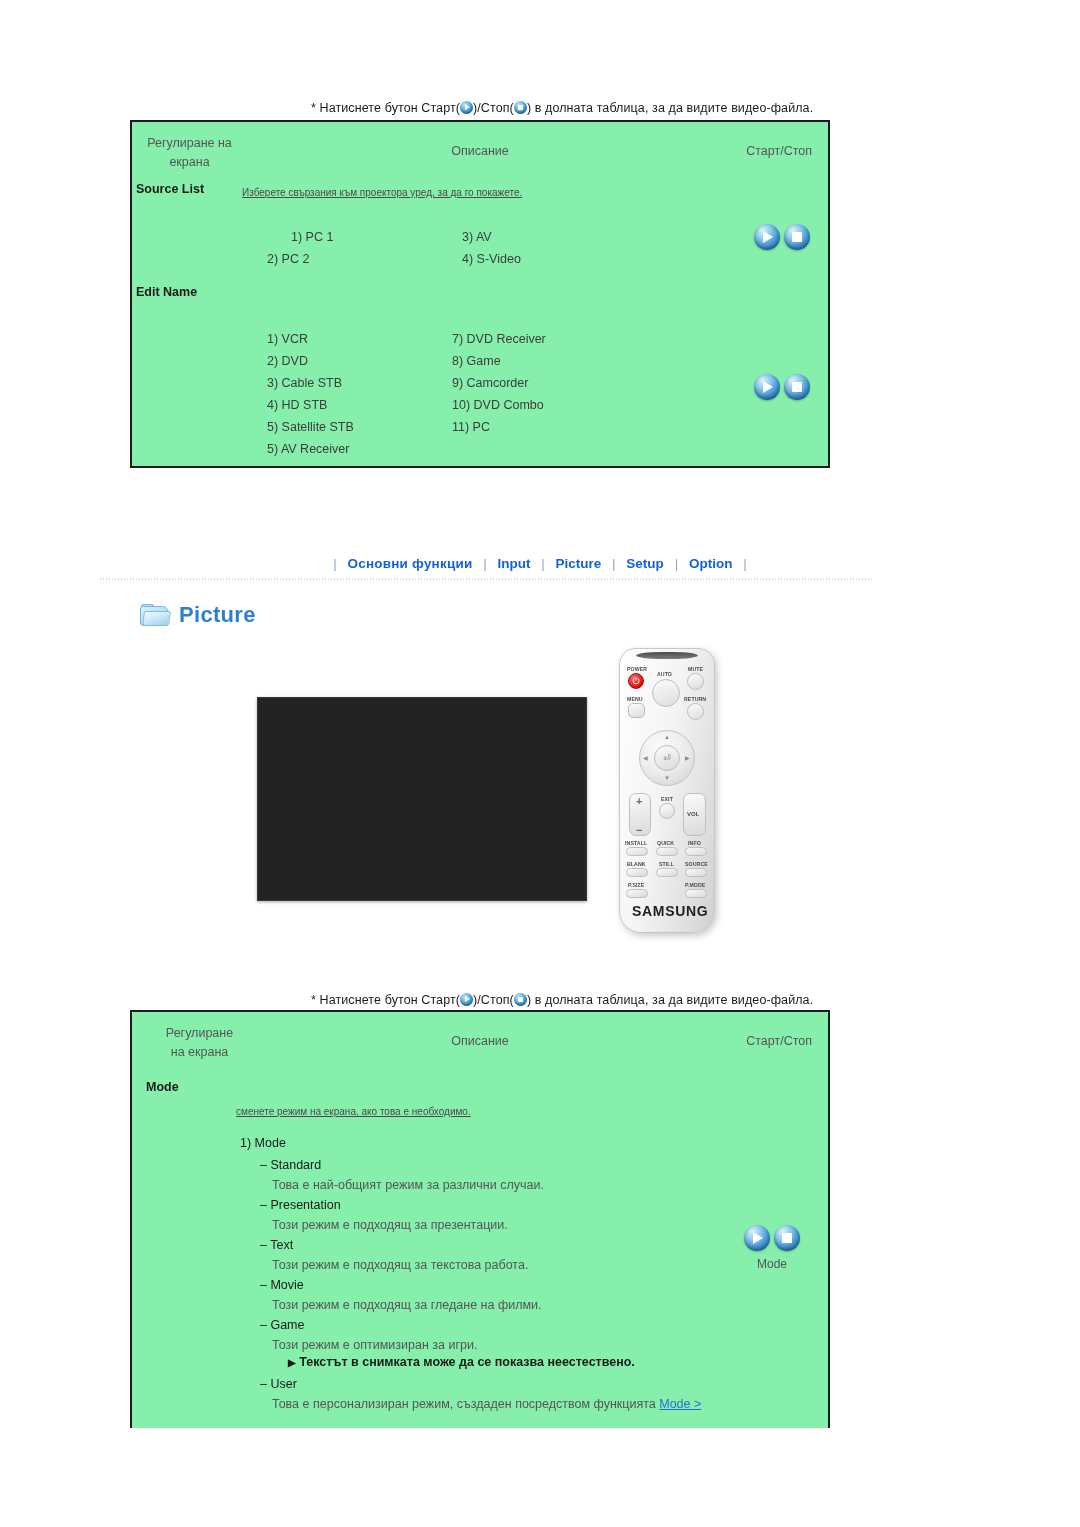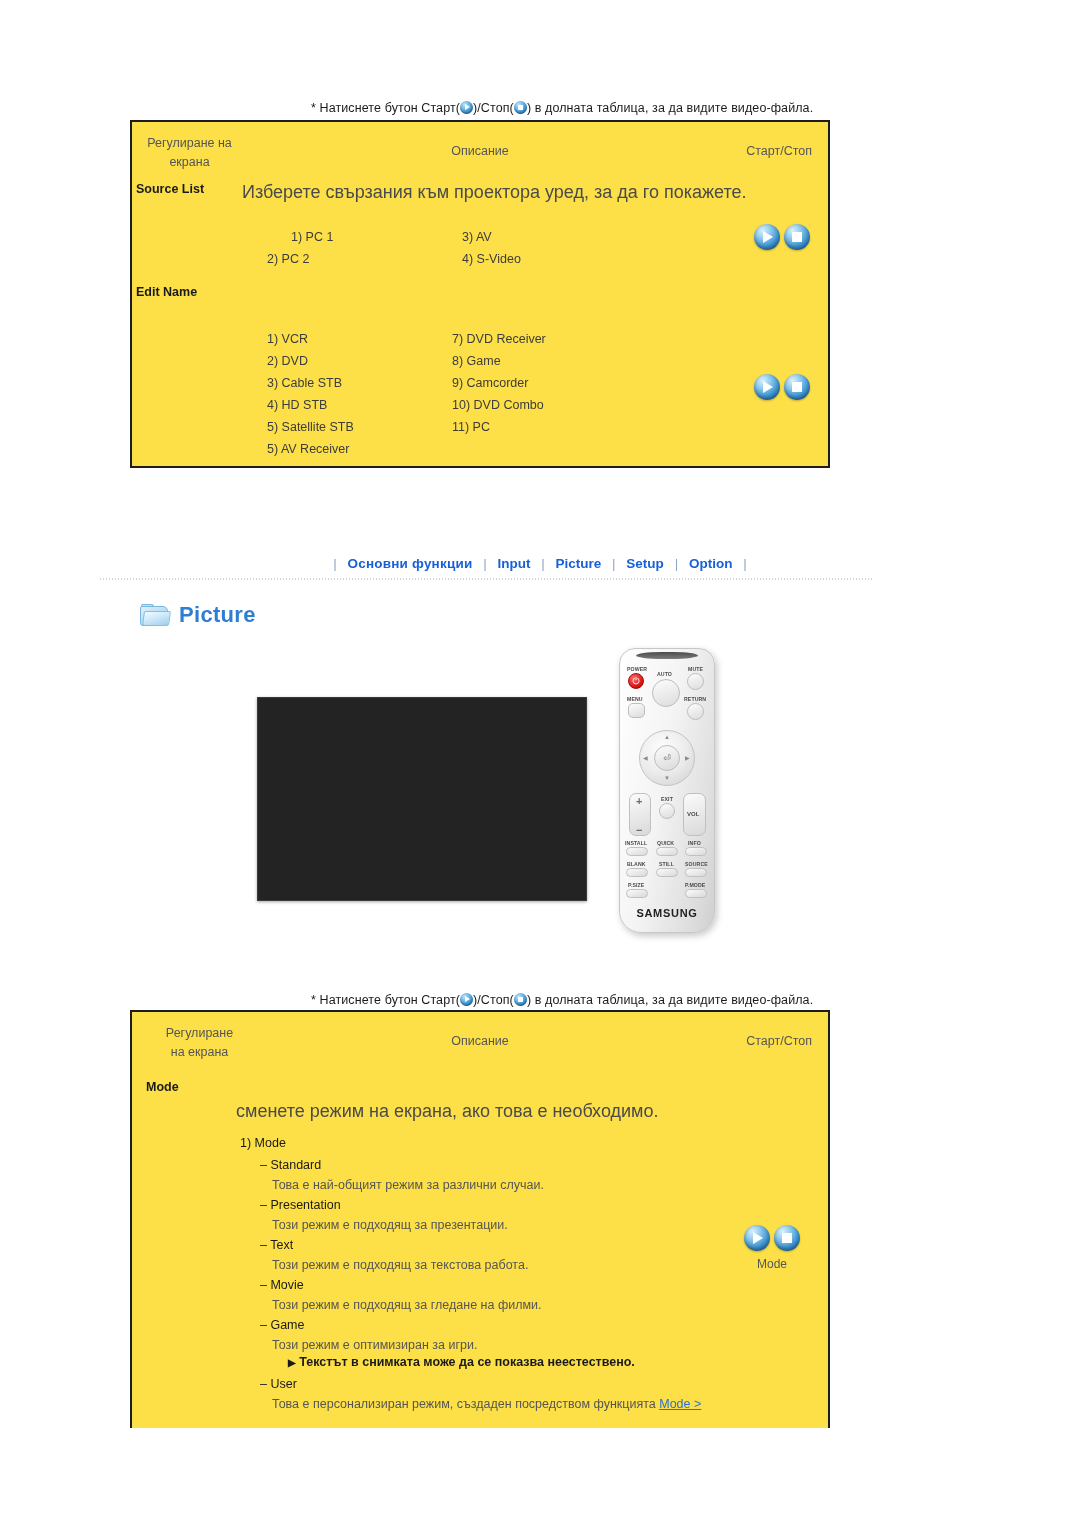"Регулиране на" .tbl { background: #fde047 -> #86efac }
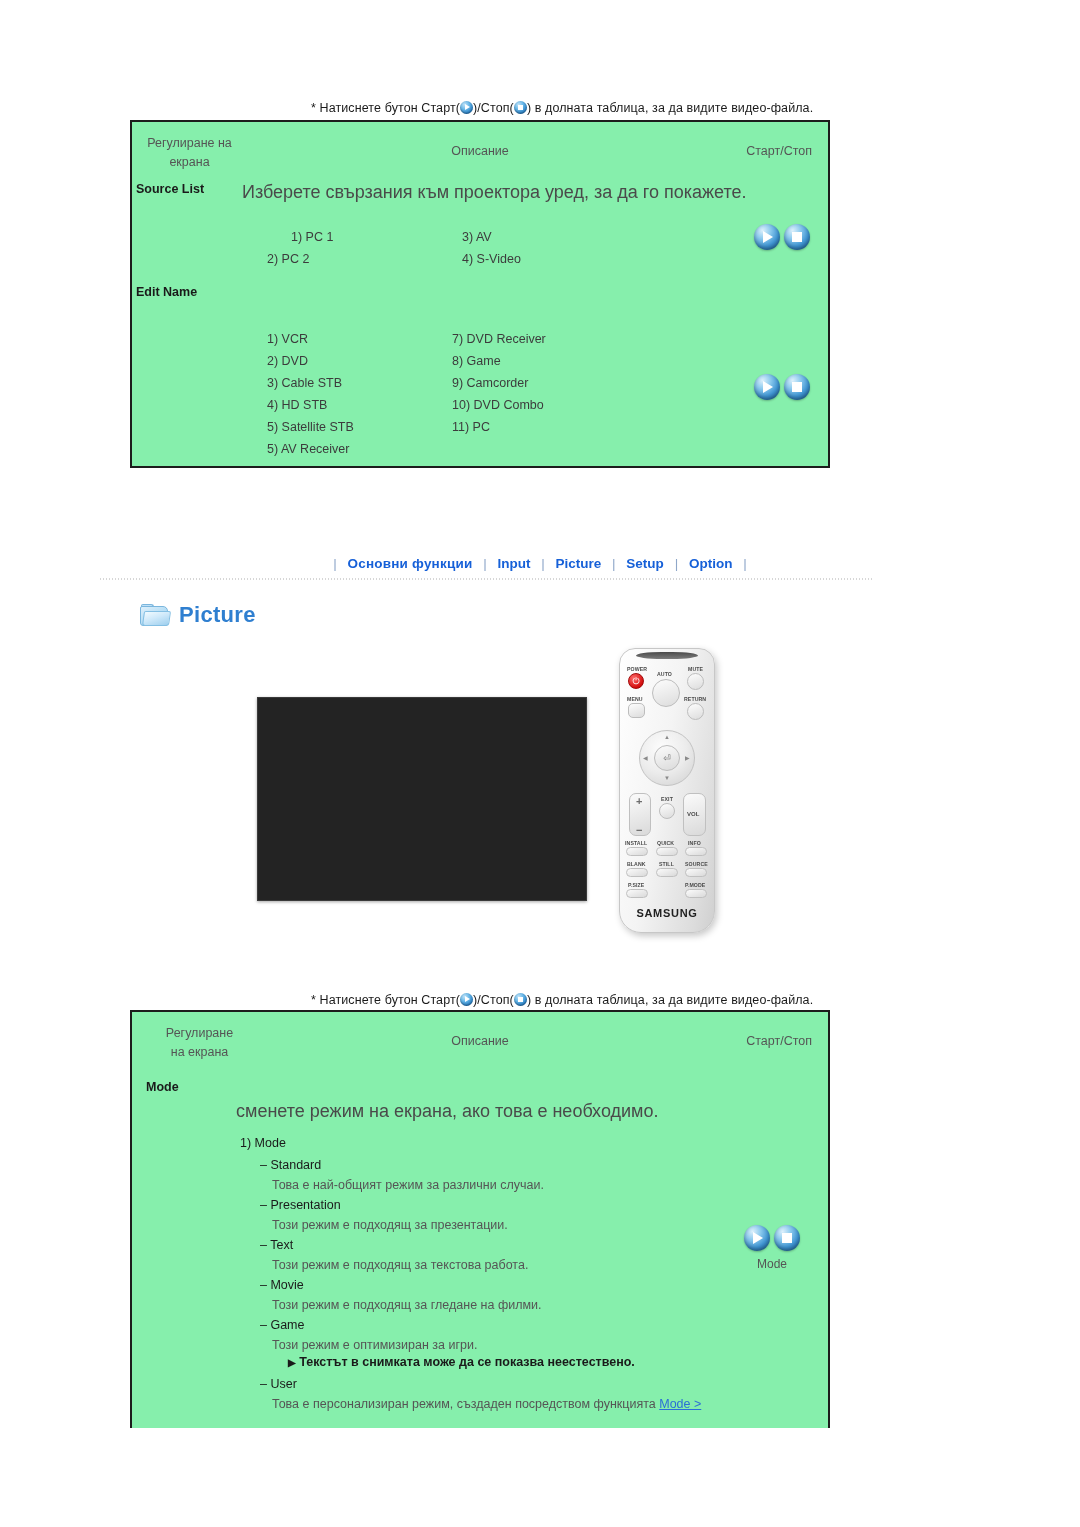"Изберете свързания към проектора уред," .row-desc { font-size: 18px -> 10px; text-decoration: none -> underline }
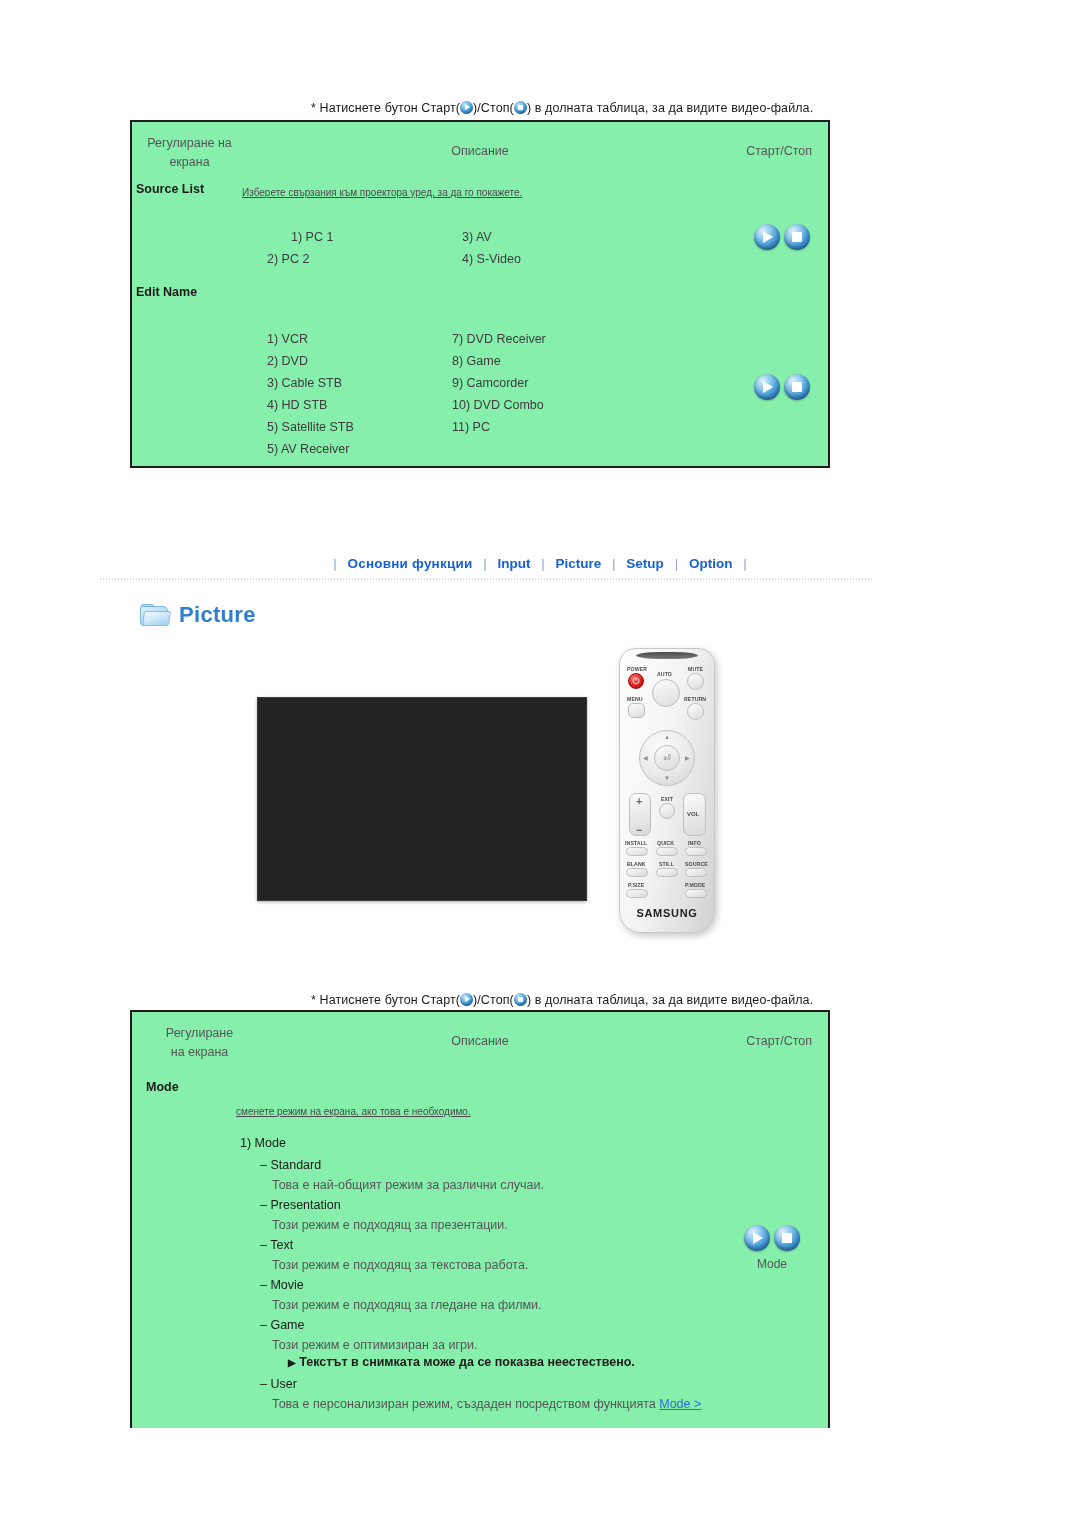"SAMSUNG" .samsung { font-size: 11px -> 14px; padding-left: none -> 13px; text-align: center -> none }
